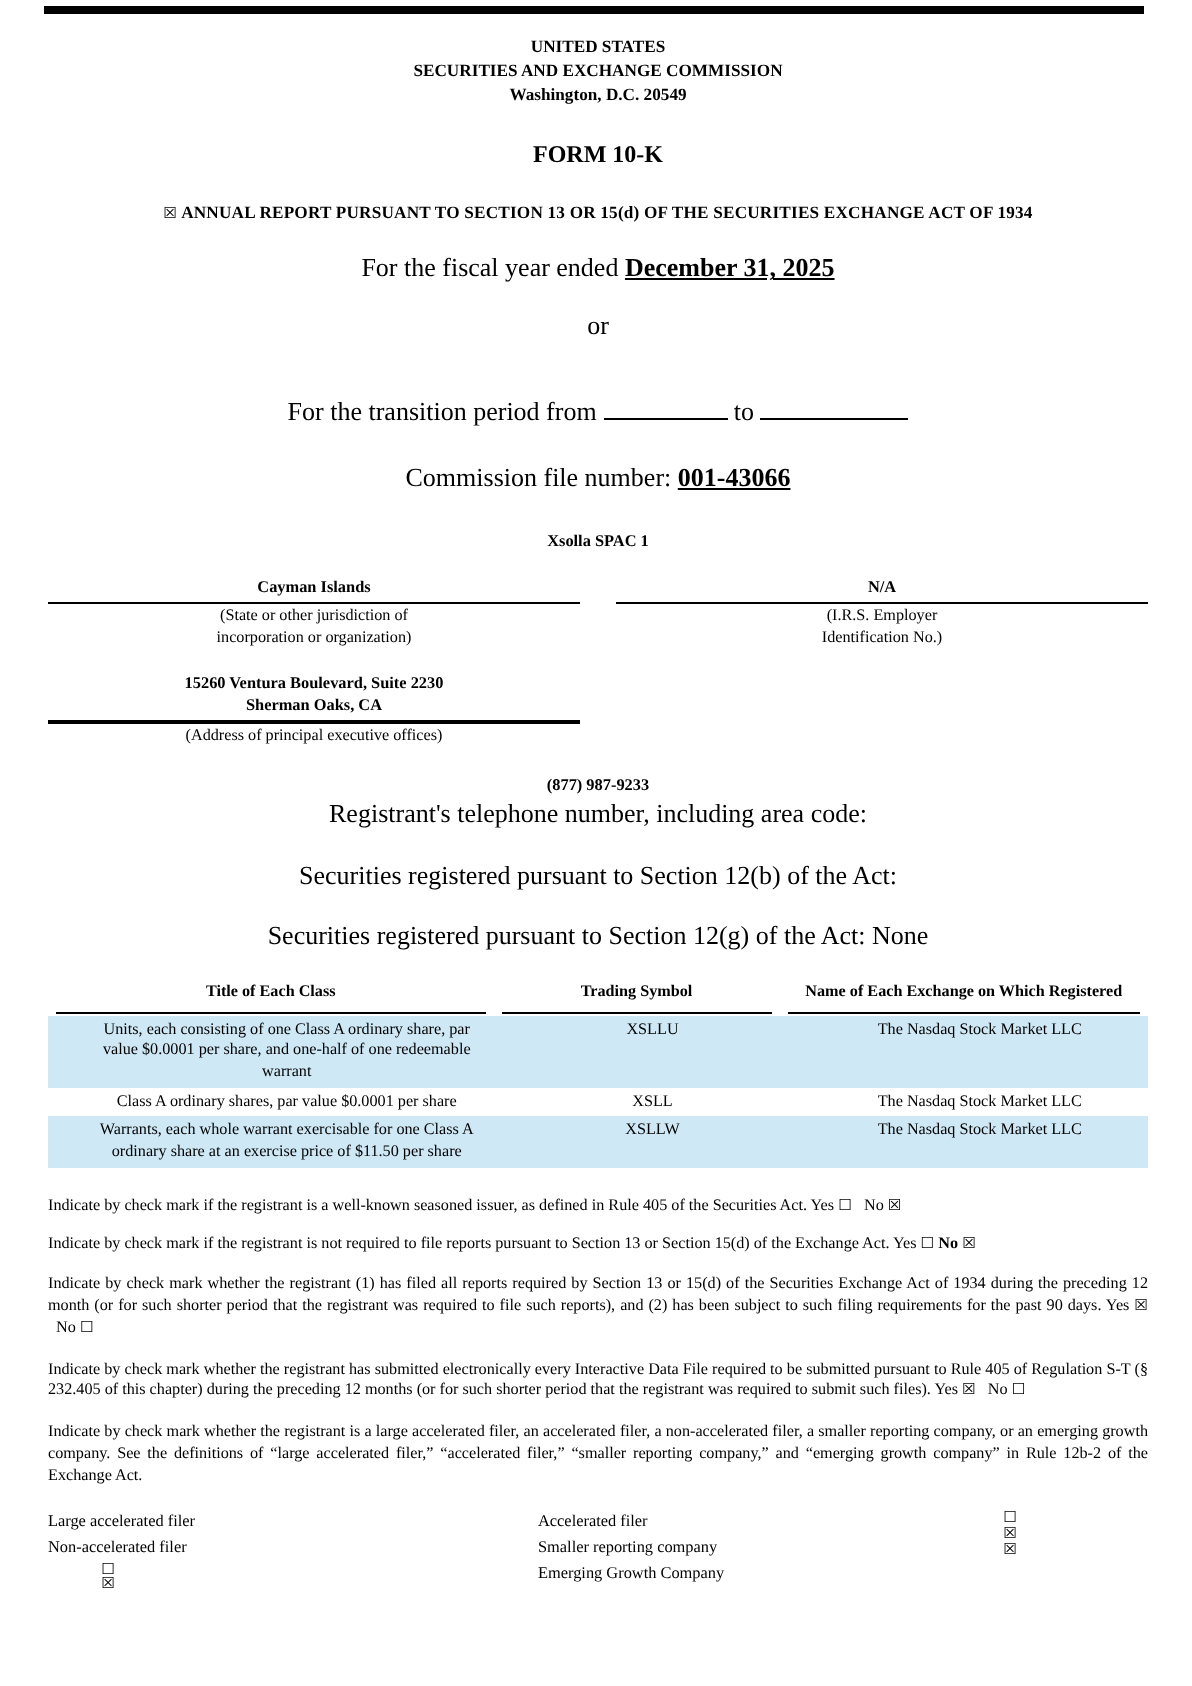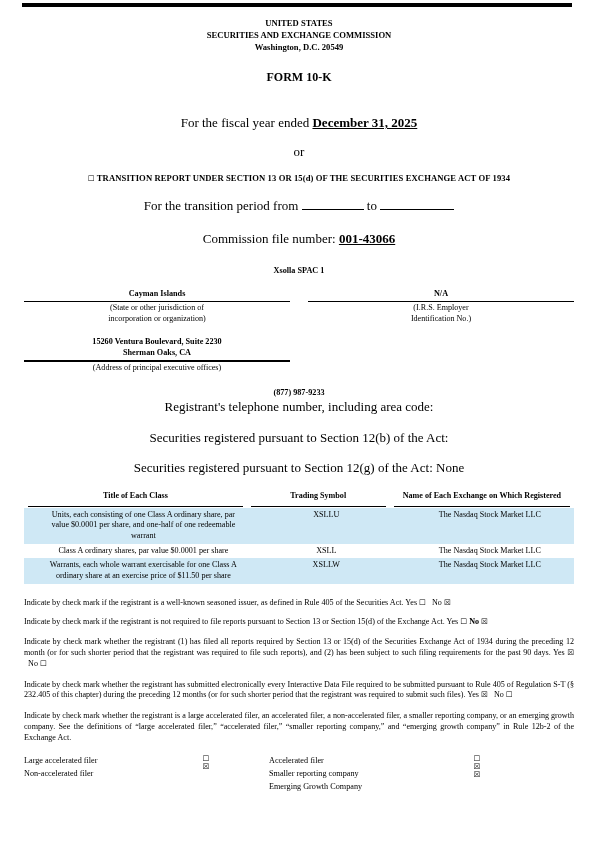"☒ ANNUAL REPORT PURSUANT TO" div.check-head { html: none -> <div> <span>☒</span><span>ANNUAL REPORT PURSUANT TO SECTION 13 OR 15(d) OF THE SECURITIES EXCHANGE ACT OF 1934</span> </div> }
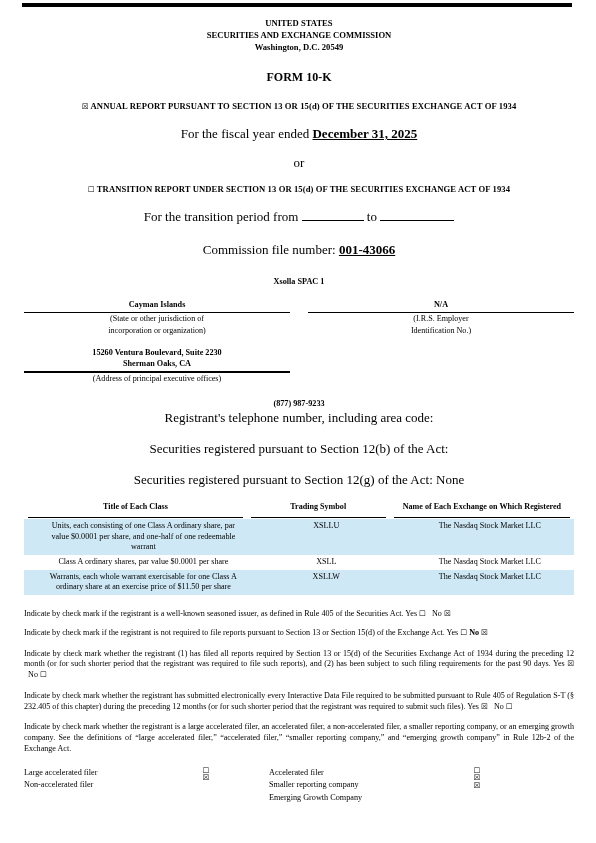"☐ TRANSITION REPORT UNDER SECTION" div.check-head { html: <div> <span>☐</span><span>TRANSITION REPORT UNDER SECTION 13 OR 15(d) OF THE SECURITIES EXCHANGE ACT OF 1934</span> </div> -> none }
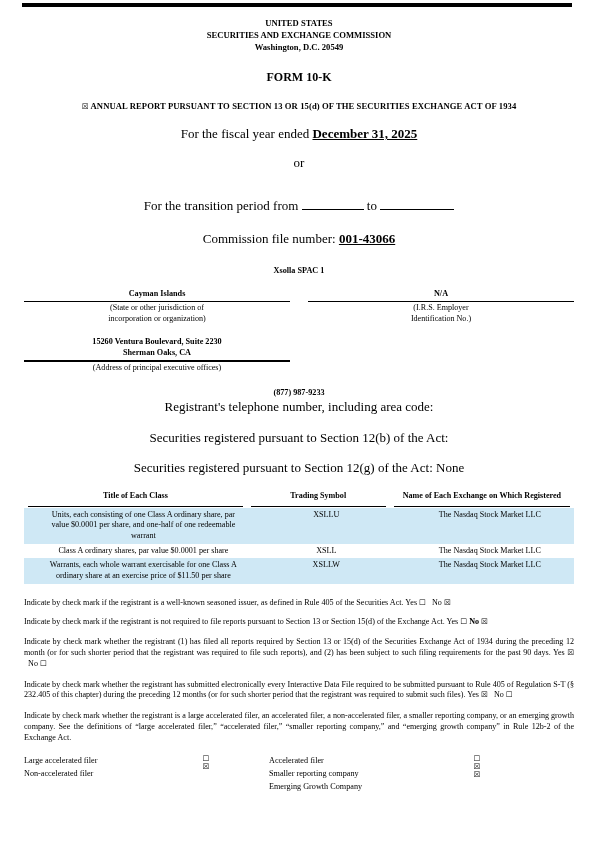"Large accelerated filer" .filer-left { flex-direction: none -> column }
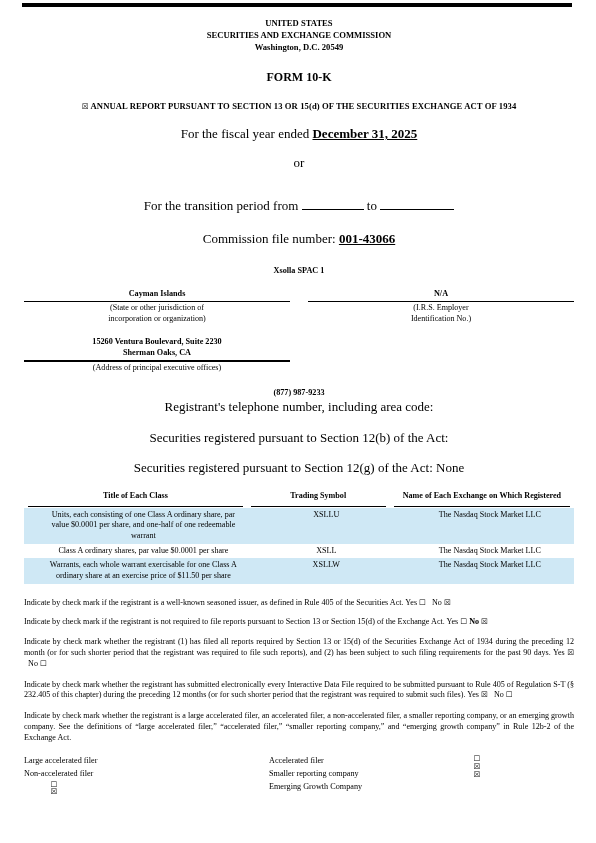"Accelerated filer" .filer-right { gap: none -> 28px }
